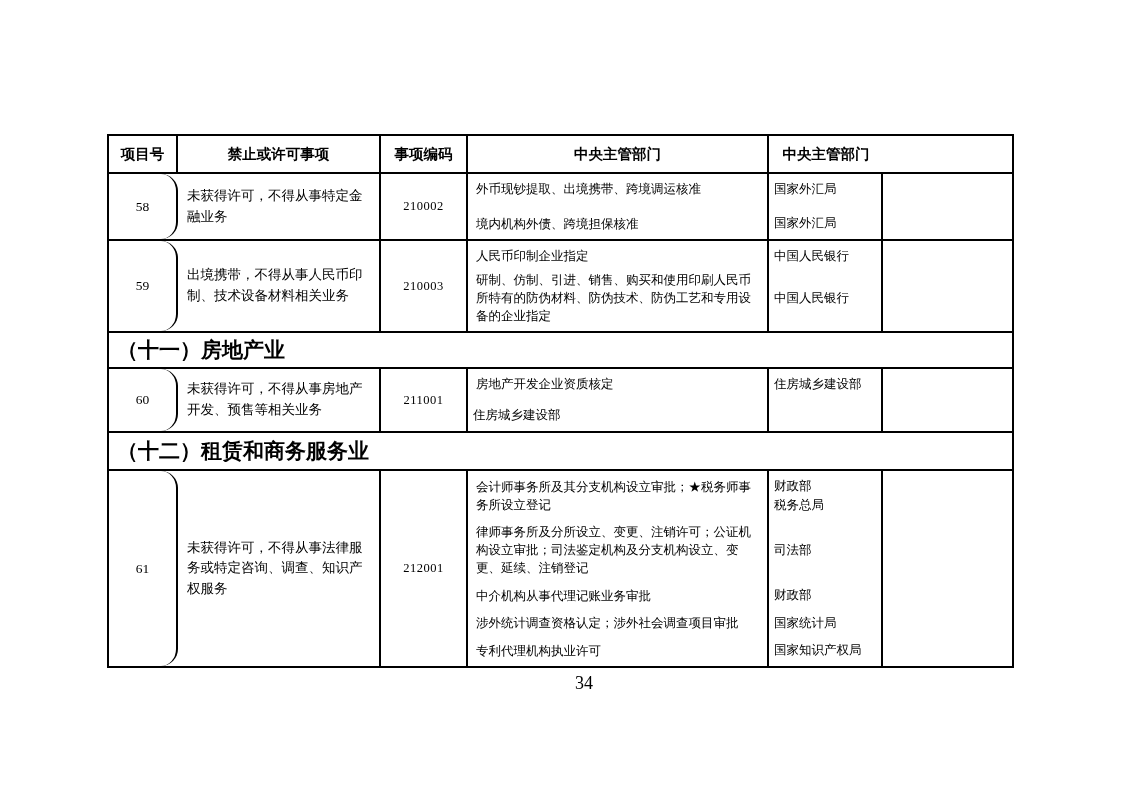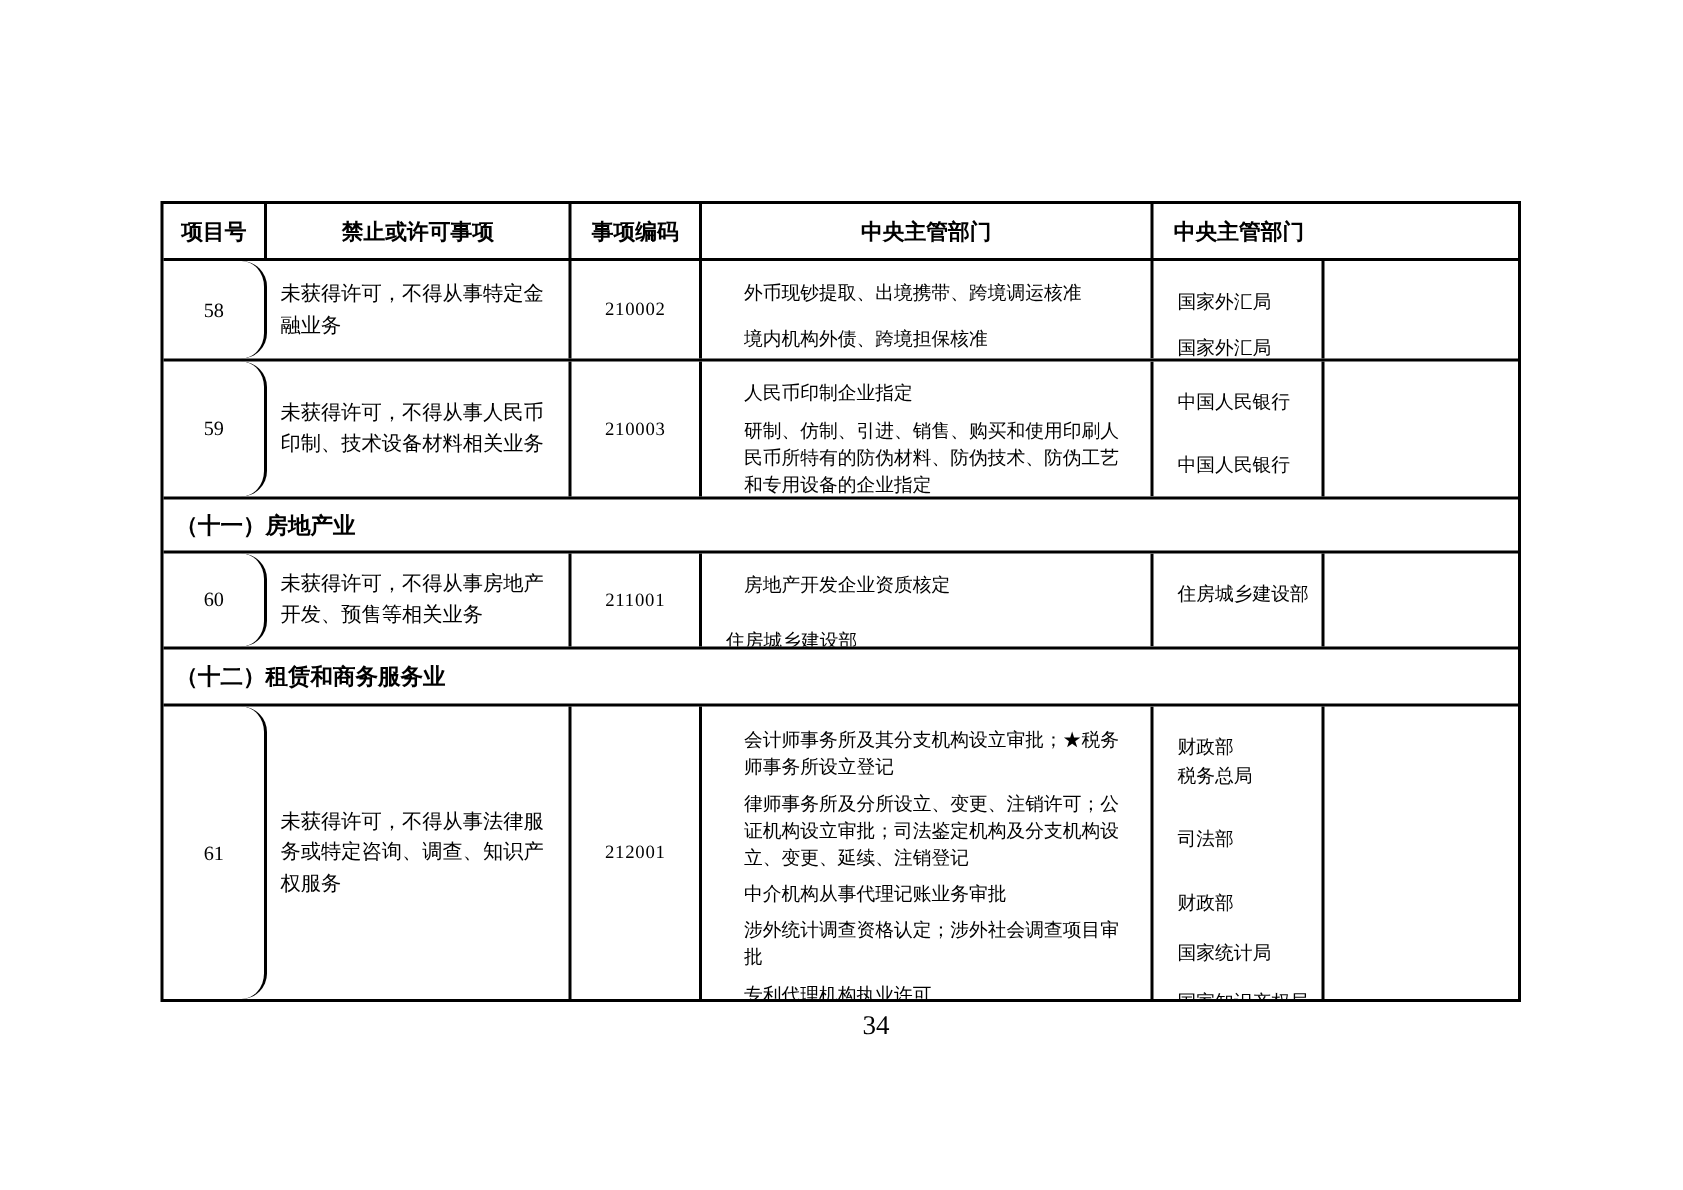"外币现钞提取、出境携带、跨境调运核准" .measure { margin-left: 20px -> none }
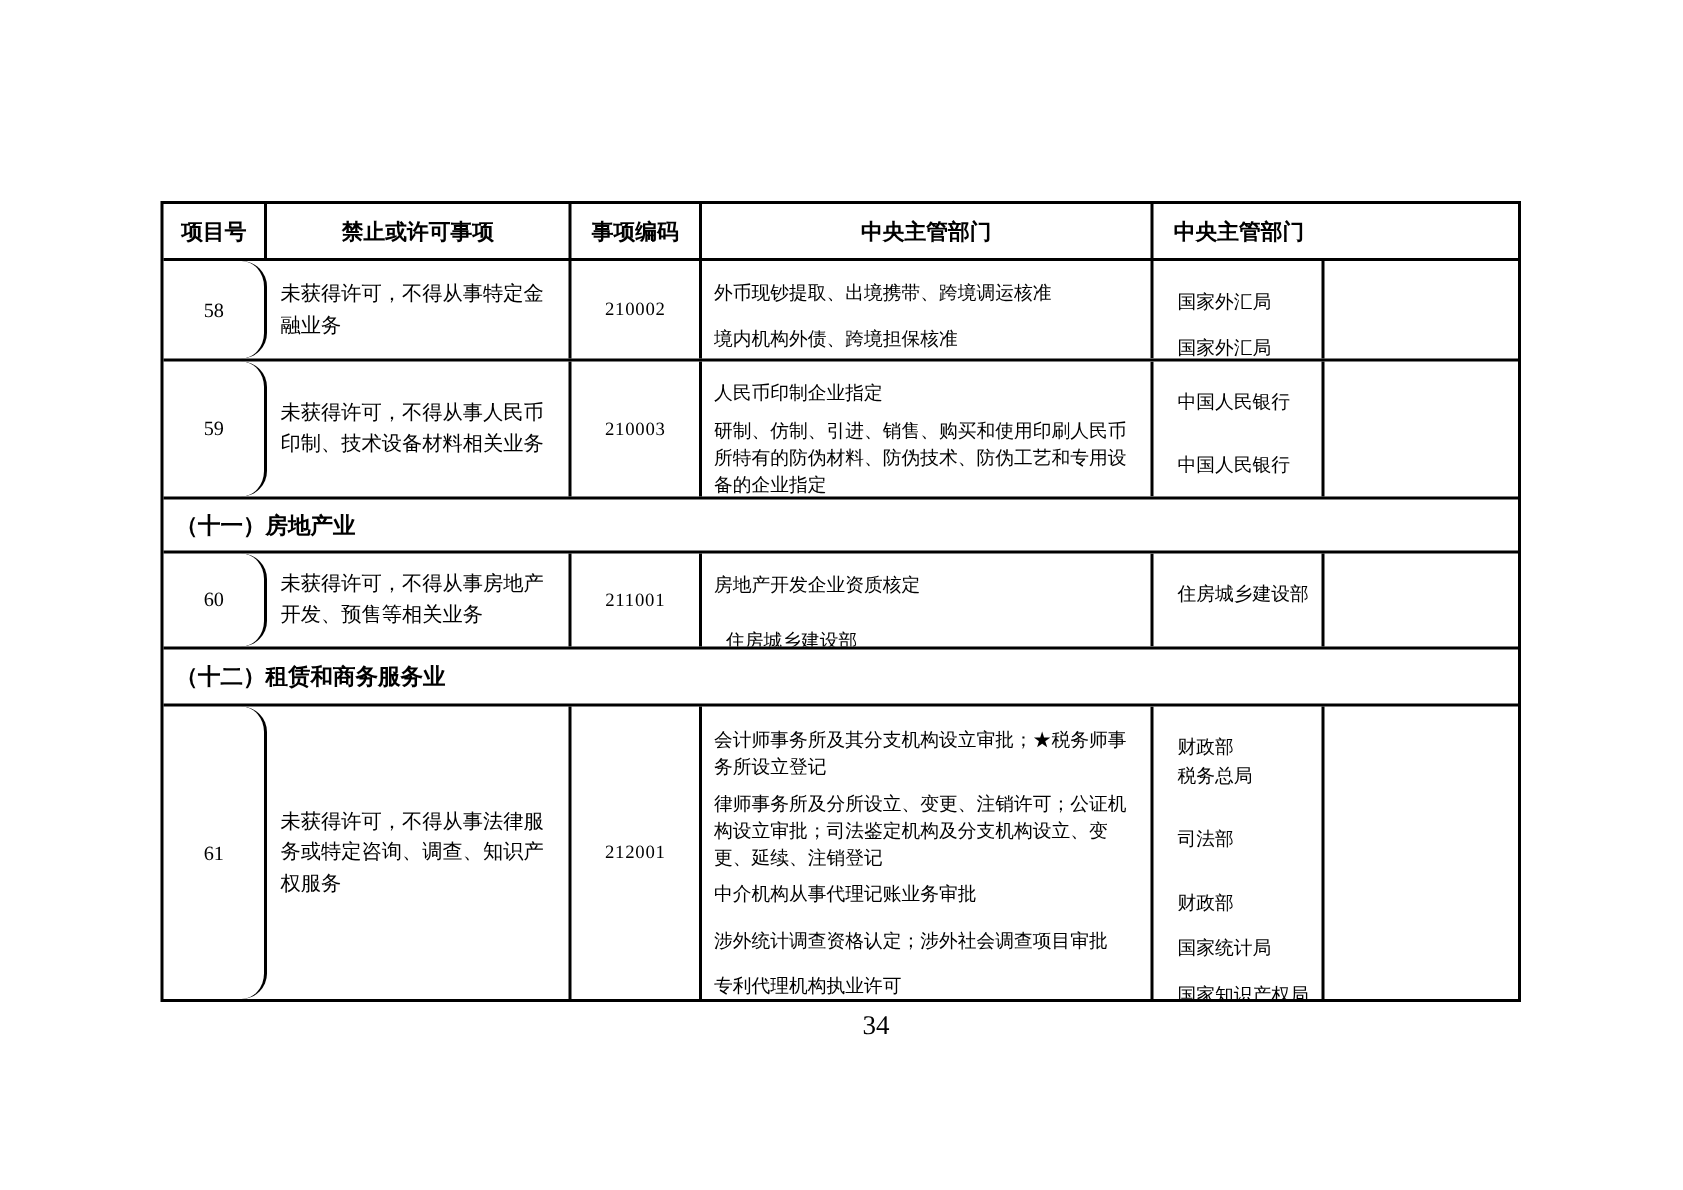"国家外汇局" .dept { margin-top: 12px -> none; padding-left: 16px -> 5px }
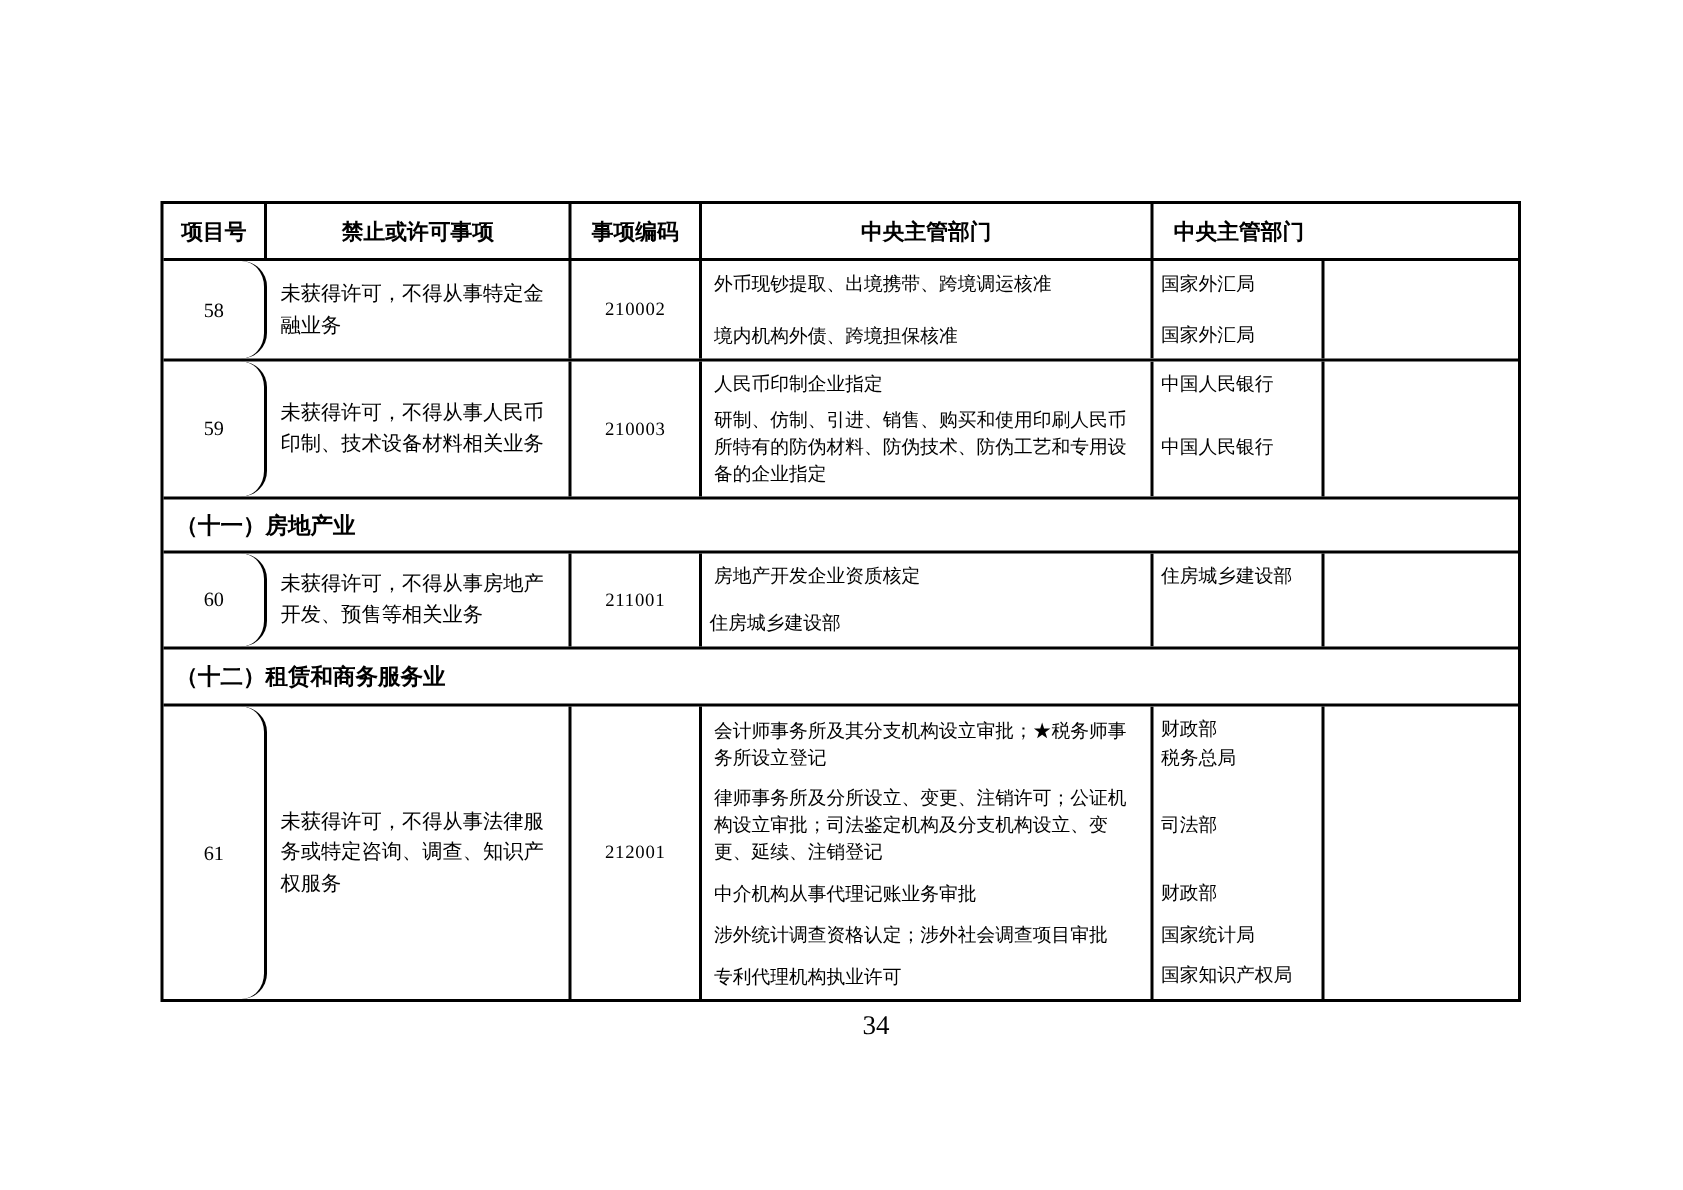"未获得许可，不得从事人民币印制、技术设备材料相关业务" span { text: 未获得许可 -> 出境携带 }
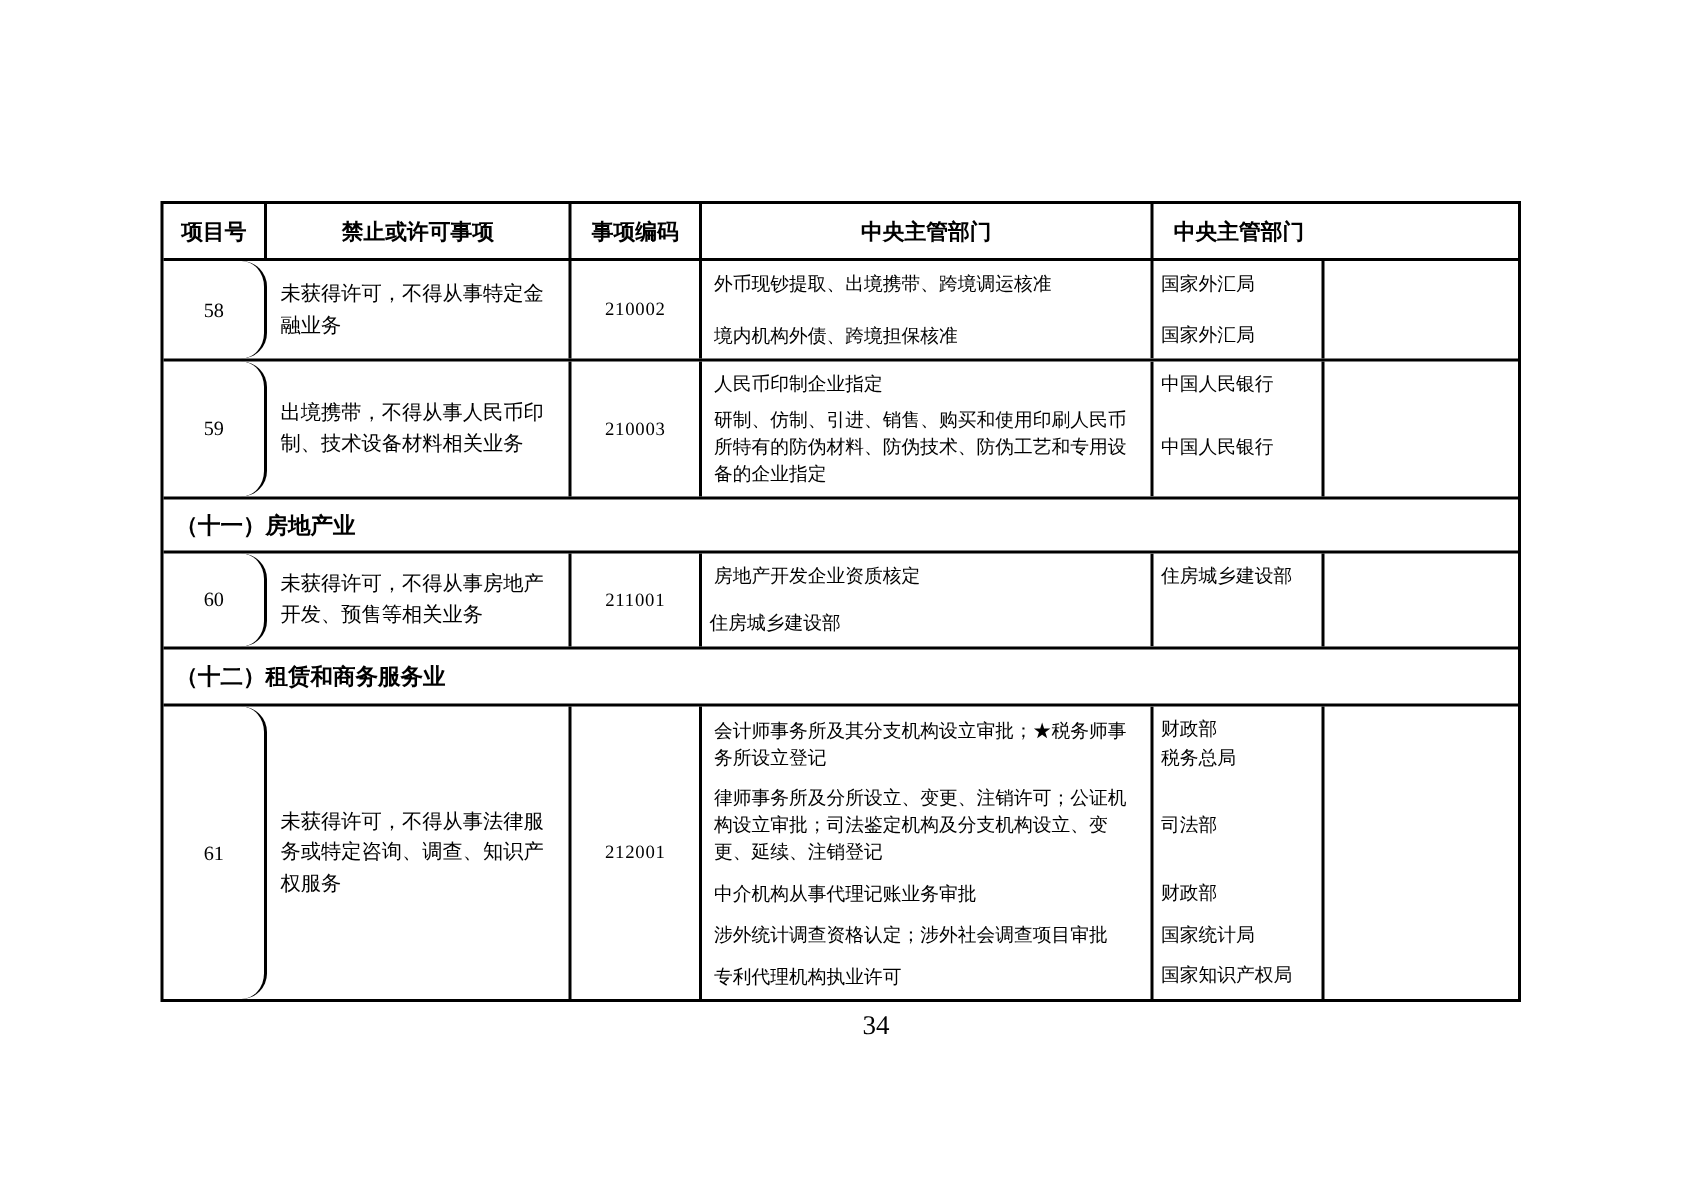"（十一）房地产业" .section-label { font-size: 15px -> 21px }
